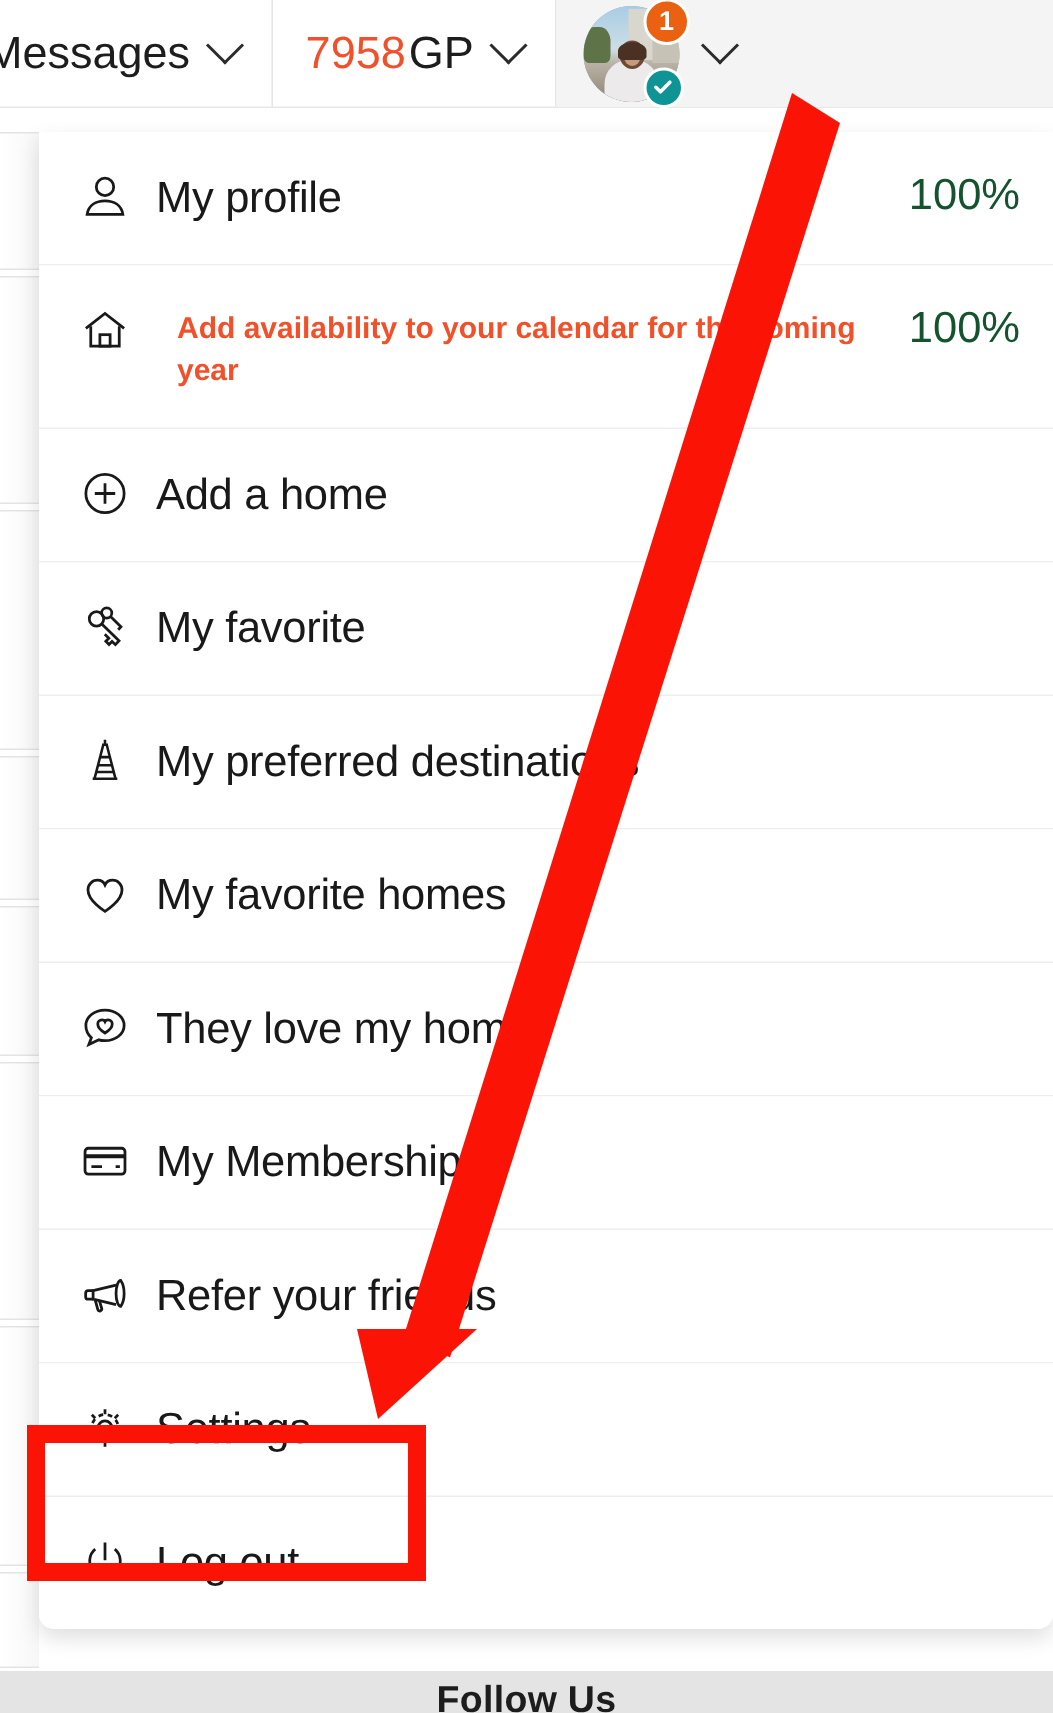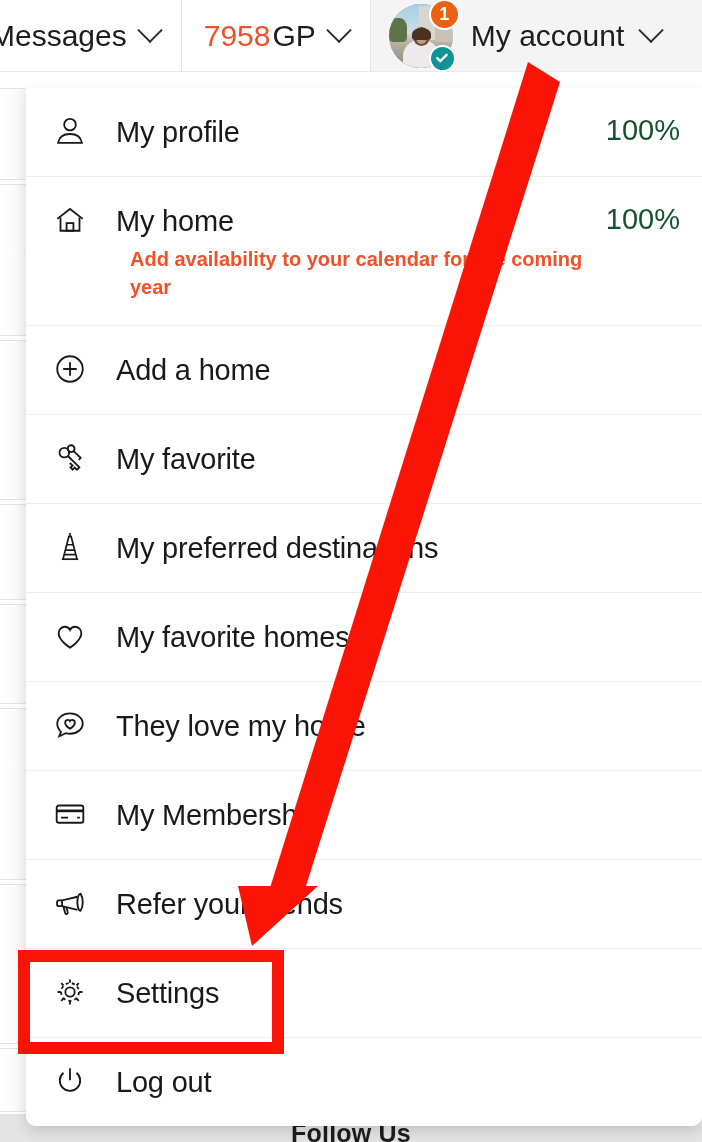"My account" span { html: <span>My account</span> -> none }
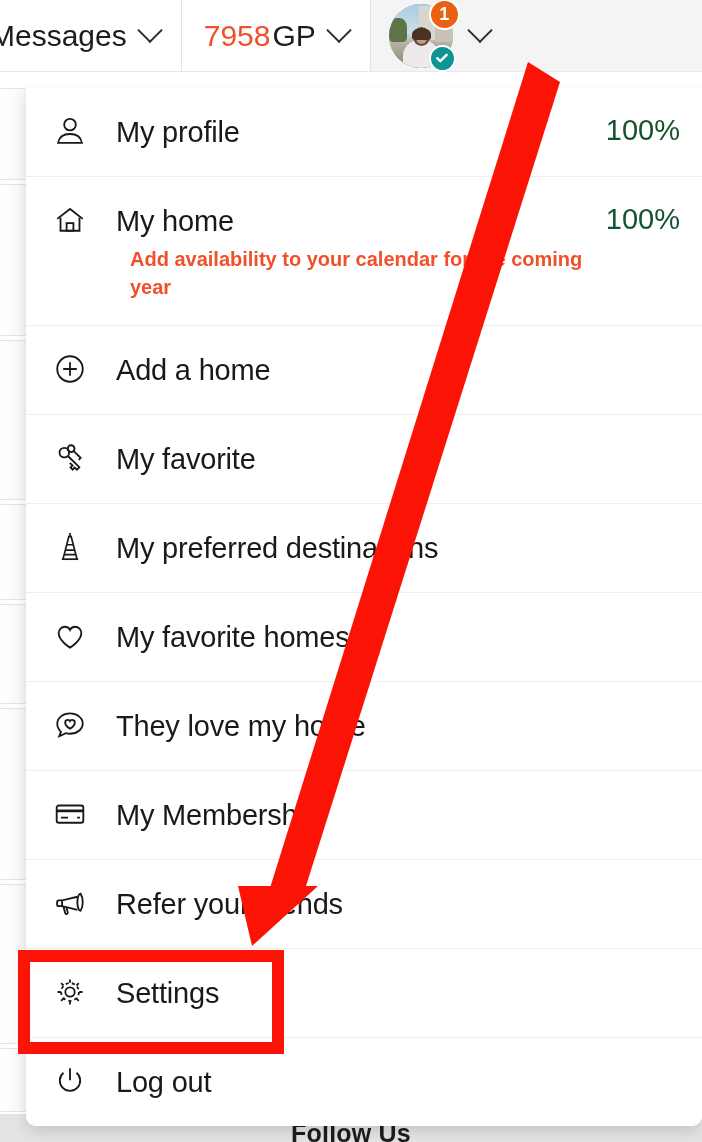"My profile" .menu-item { gap: 12px -> none }
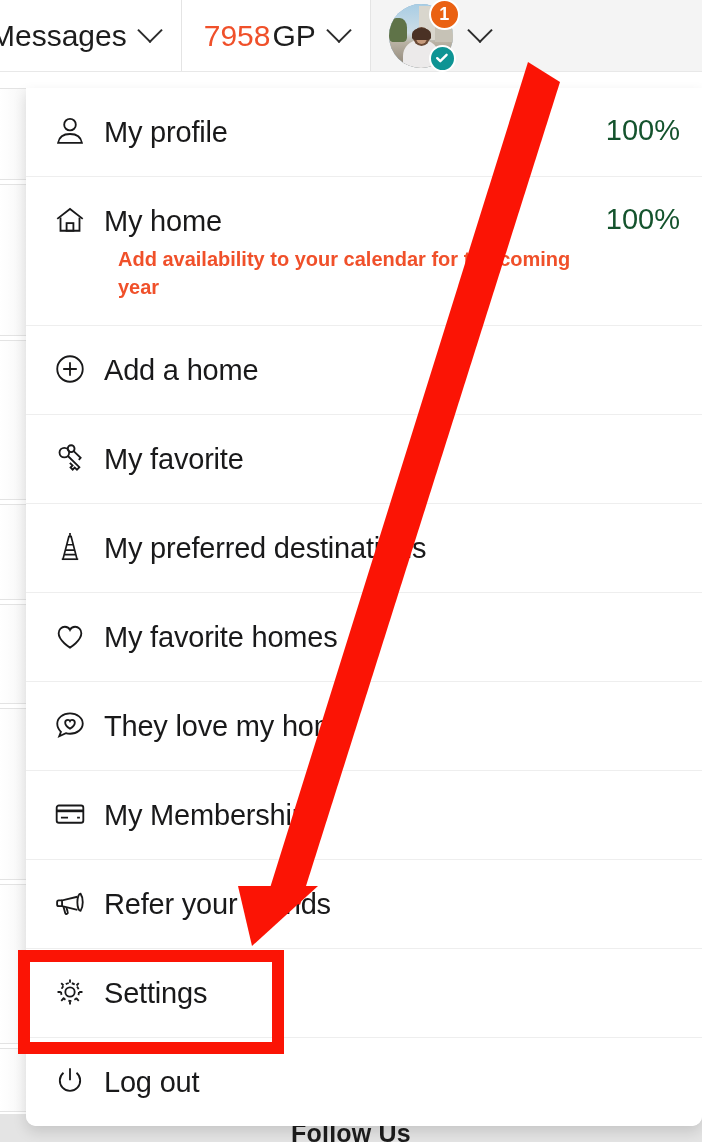"My home" div.mi-label { html: <div>My home</div> -> none }
